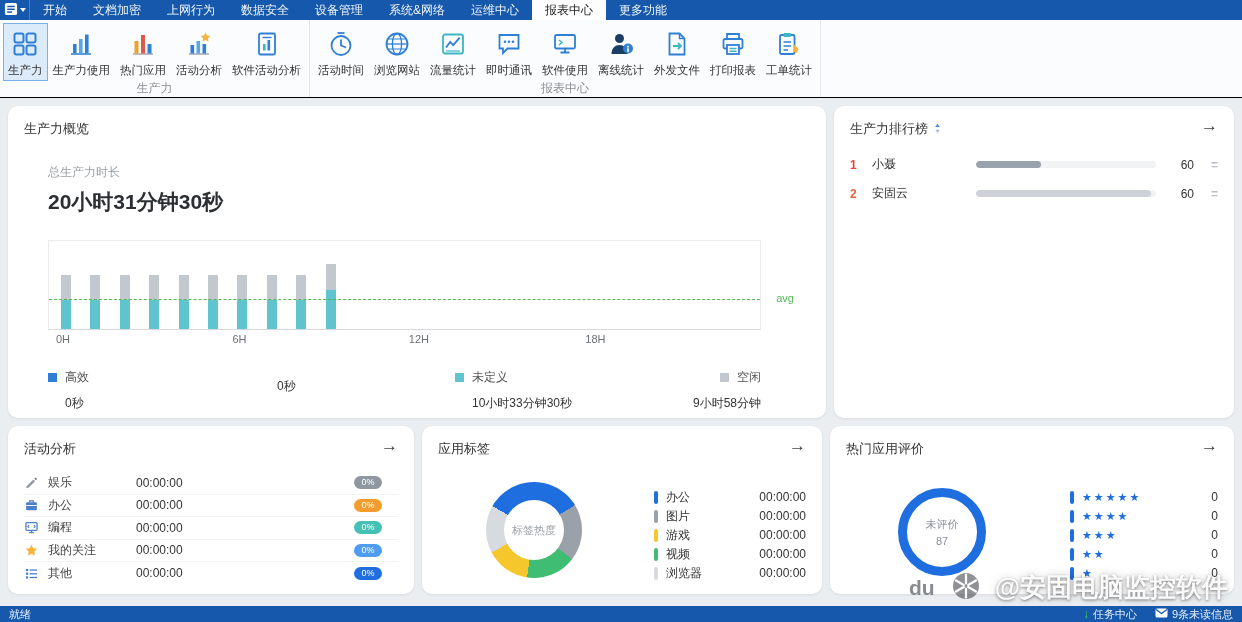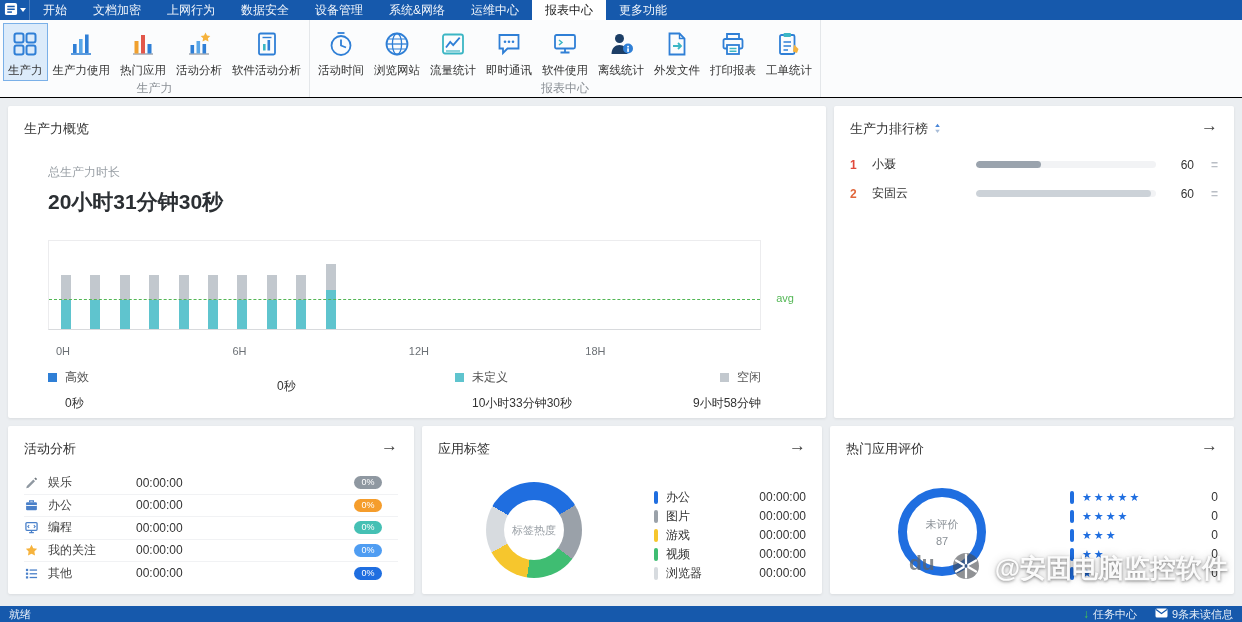"生产力概览" .card { border-radius: 2px -> 10px }
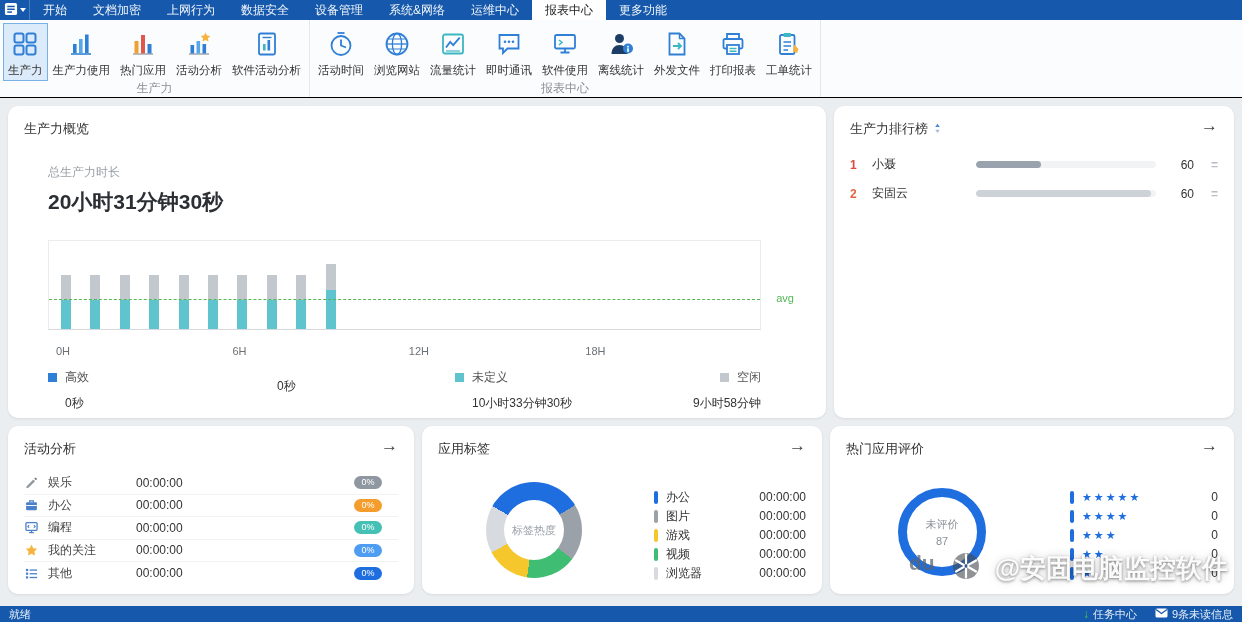"0H" .axis span { top: 12px -> 0 }
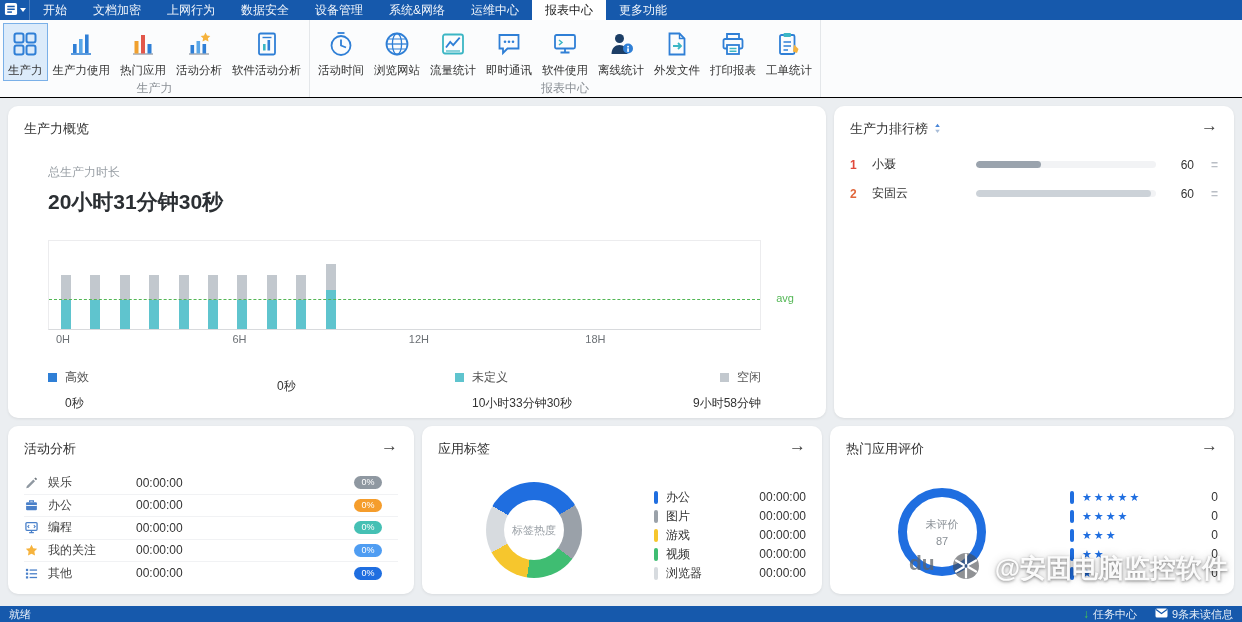"du" .watermark { align-items: none -> center; bottom: 20px -> 1px }
